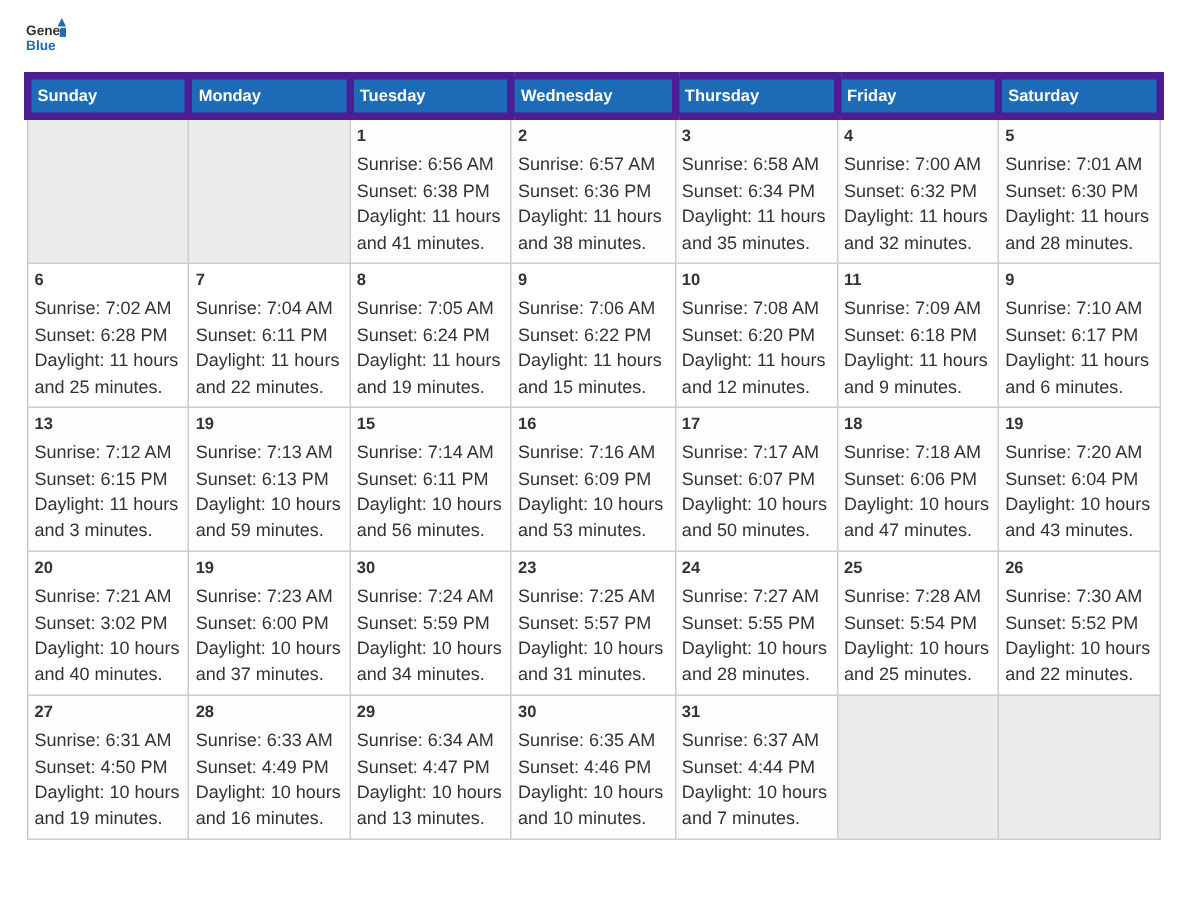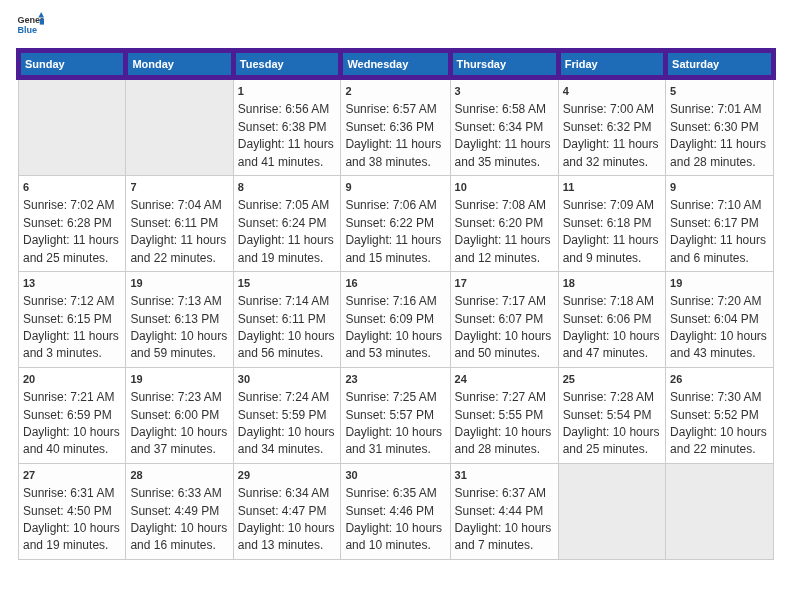"Sunrise: 7:21 AM Sunset: 6:59" div.day-info { text: 6:59 -> 3:02 }
